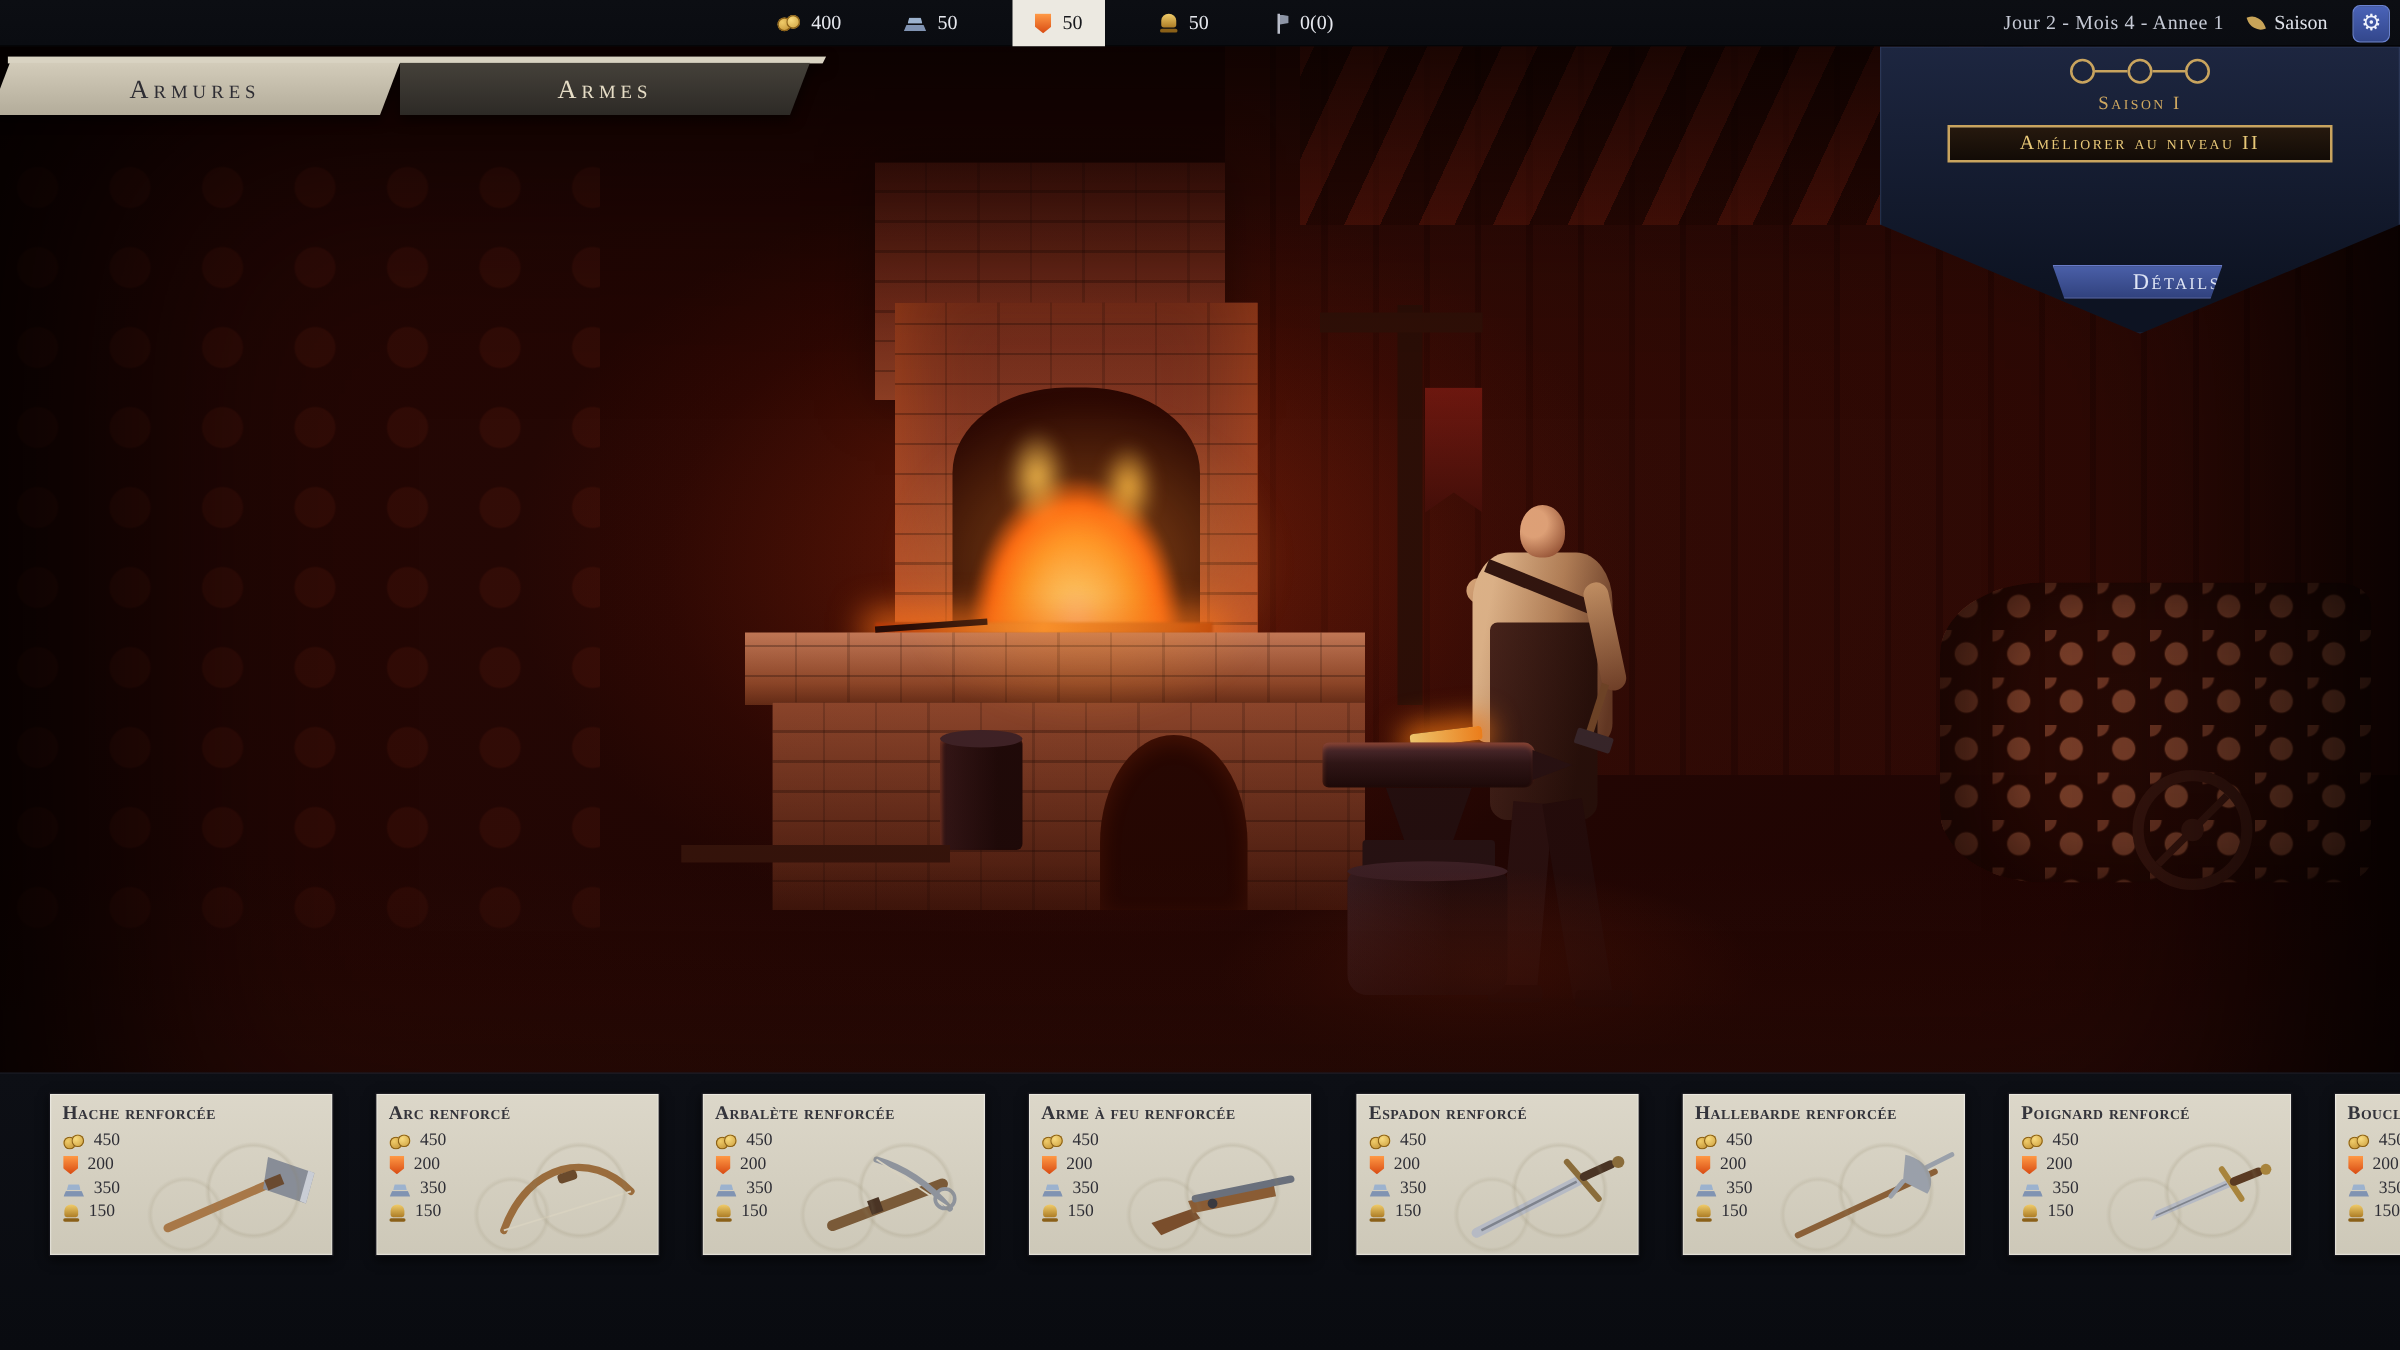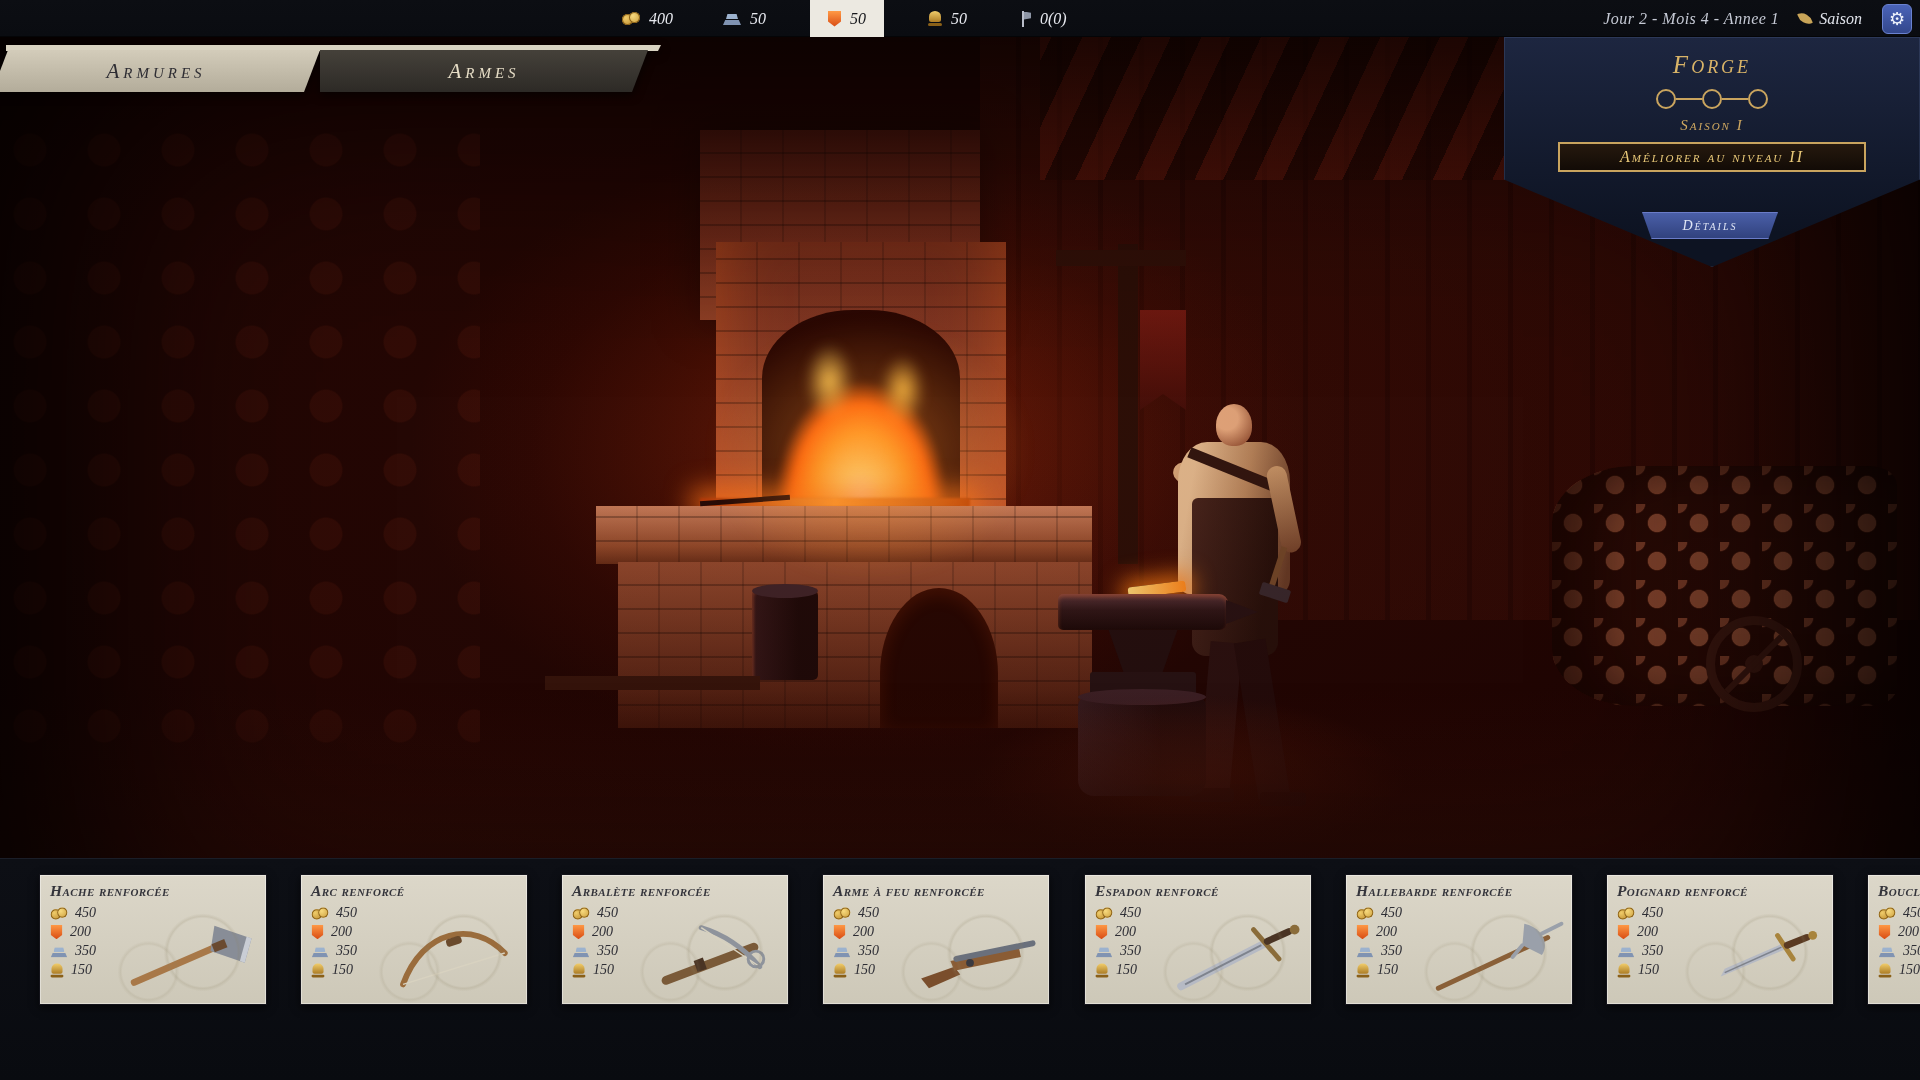"400" #app { font-style: italic -> none }
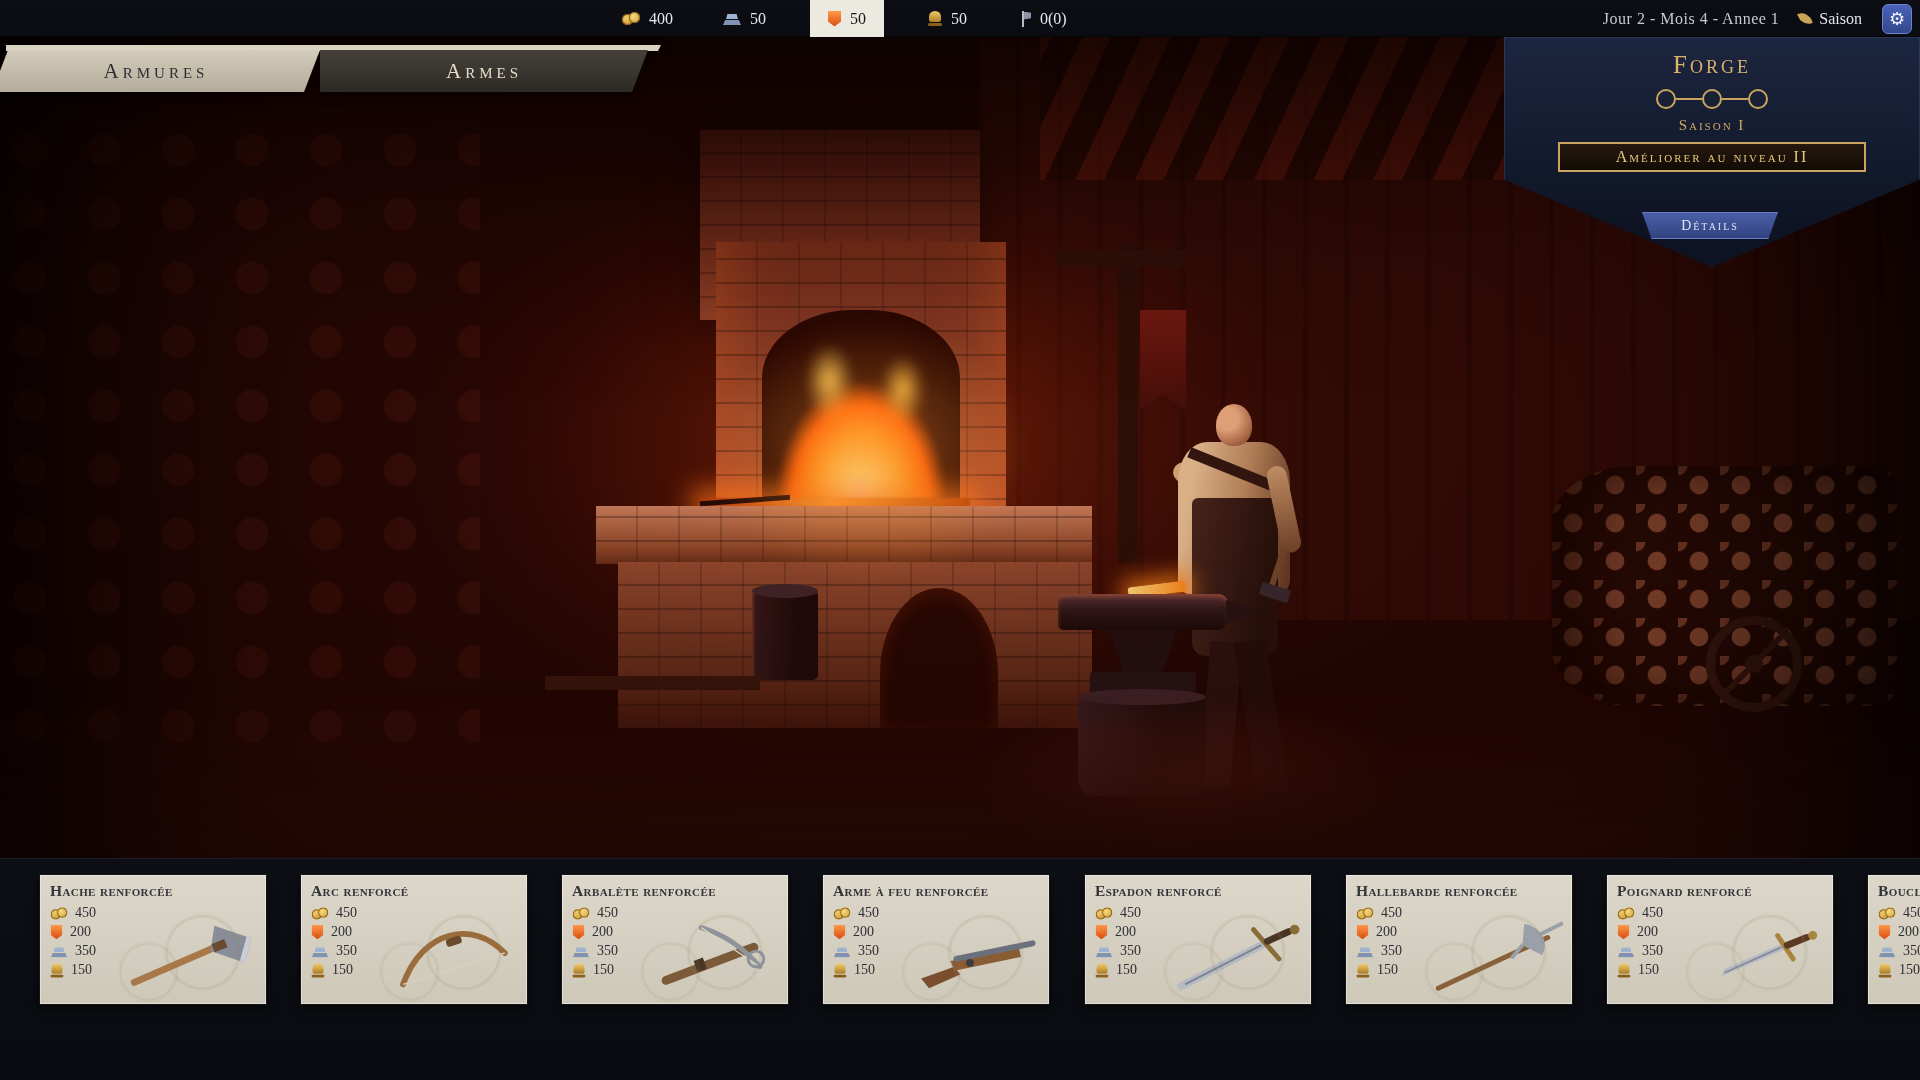"Forge" div.fp-title { html: <div>Forge</div> -> none }
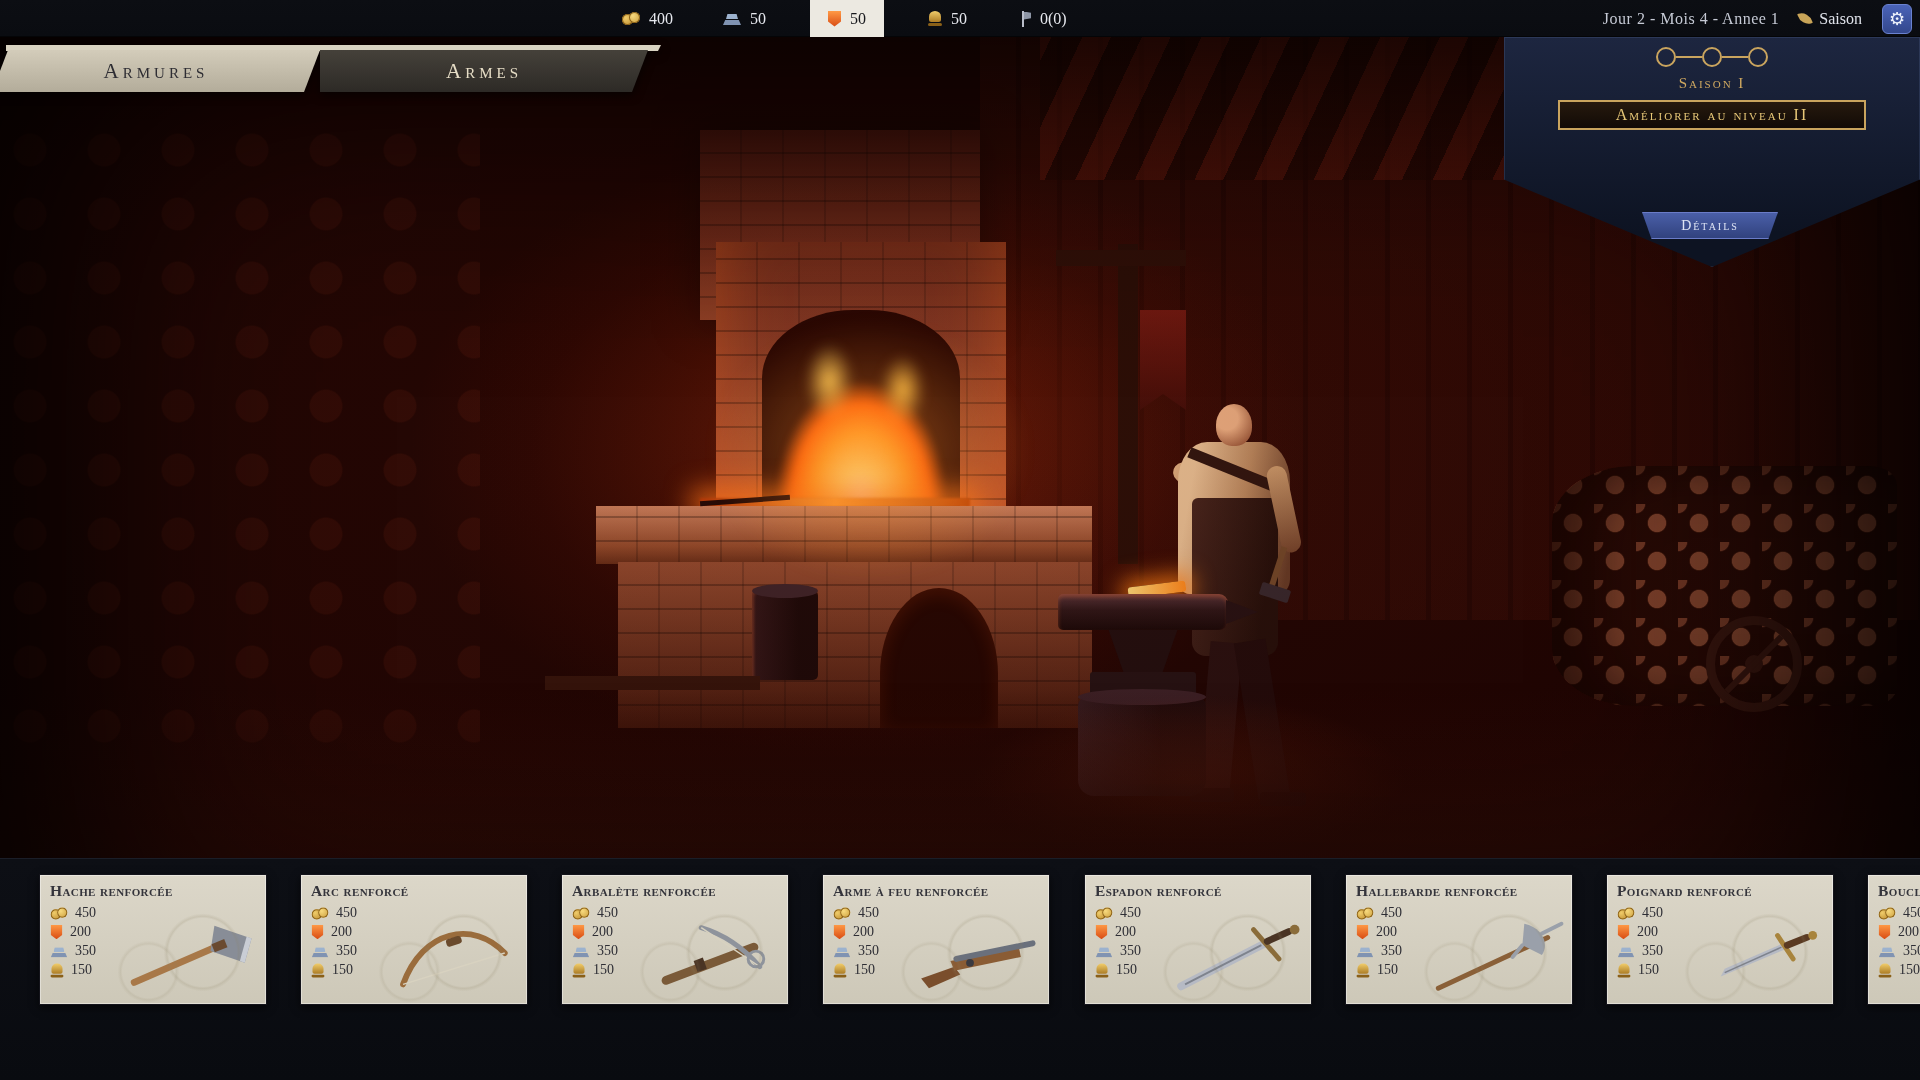"Détails" #details-btn { font-size: 14px -> 18px; text-align: center -> right }
